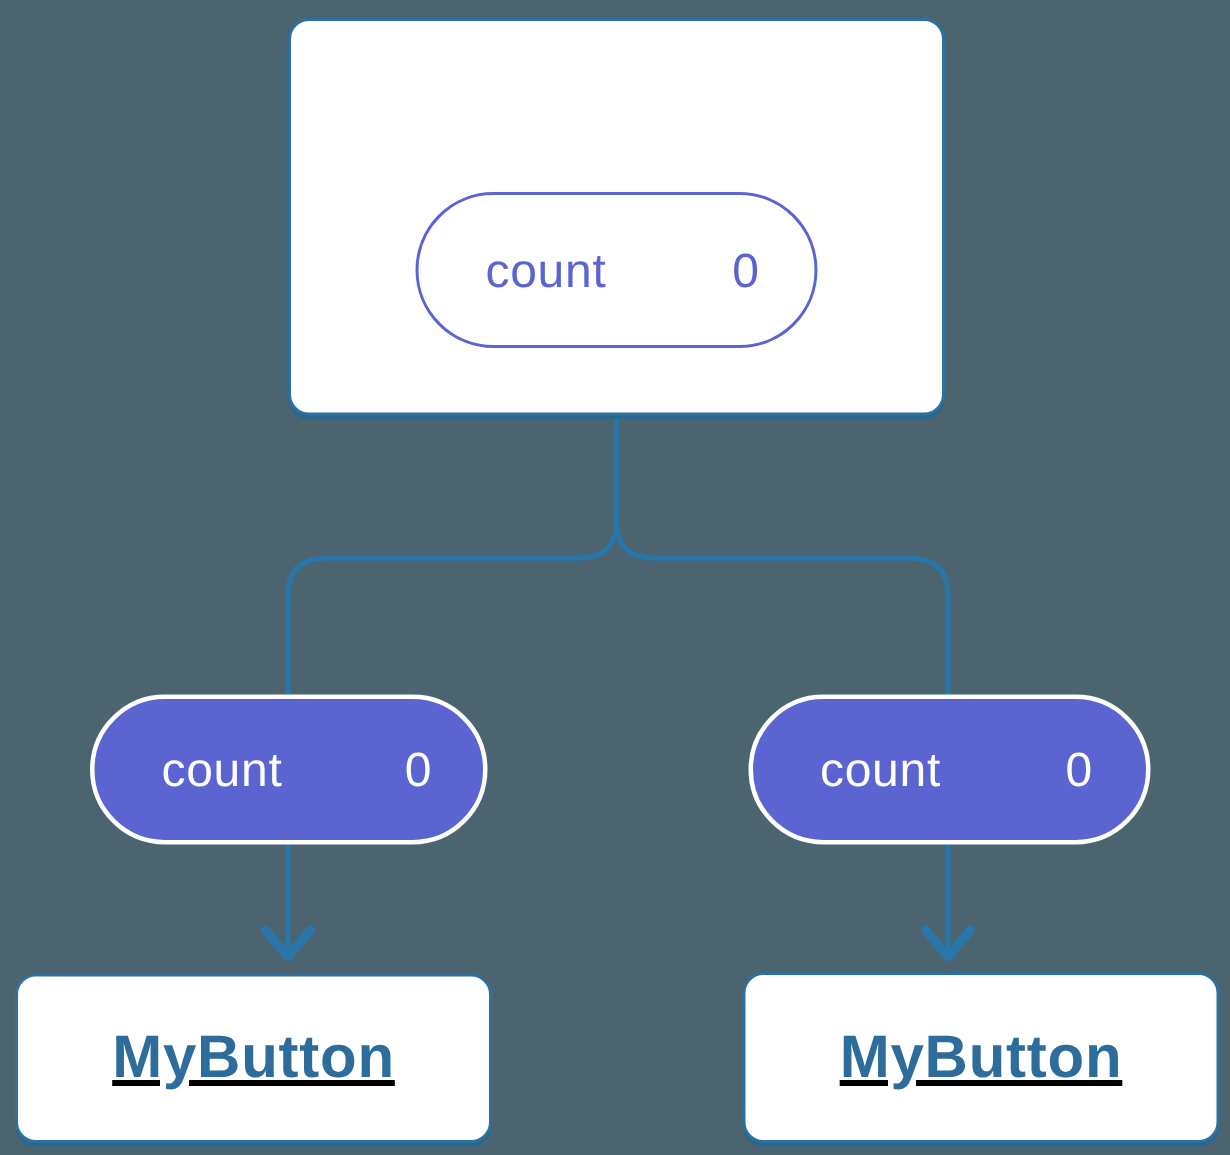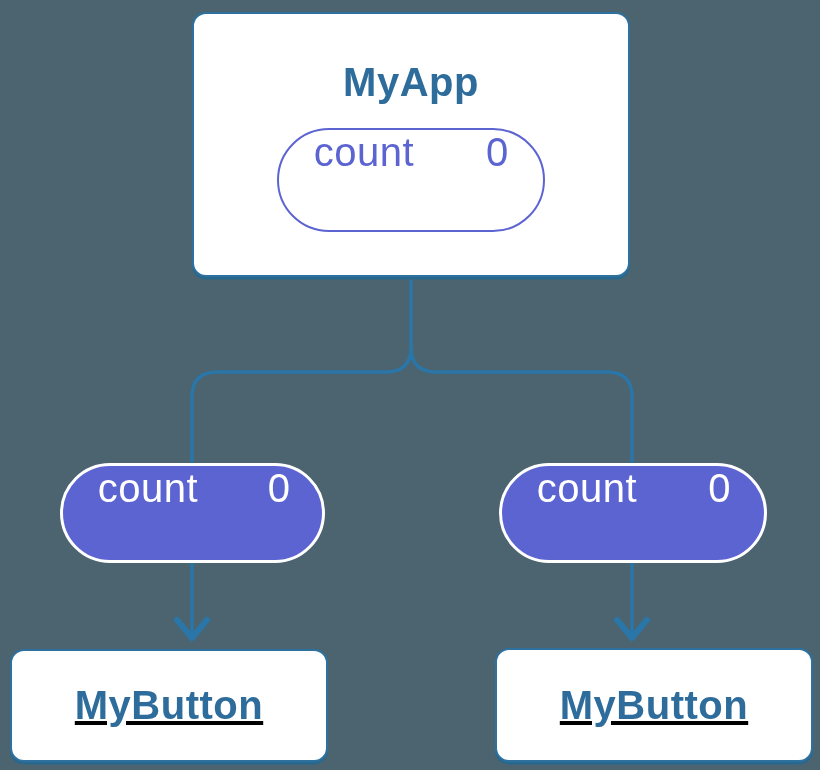"MyApp" div.node-title { html: <div>MyApp</div> -> none }
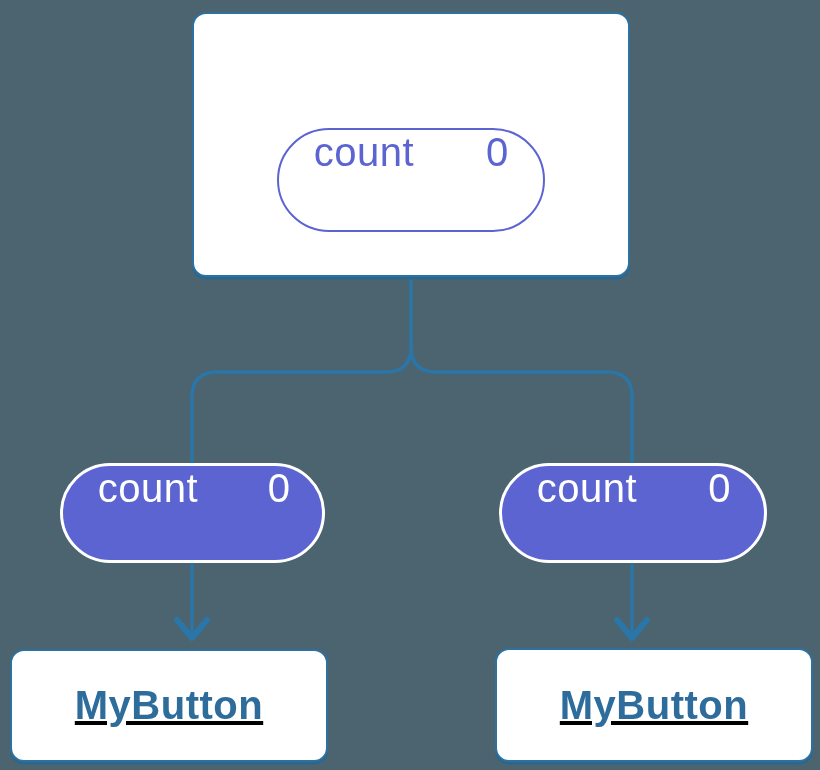"count" .pill { align-items: flex-start -> center; font-size: 40px -> 32px }
